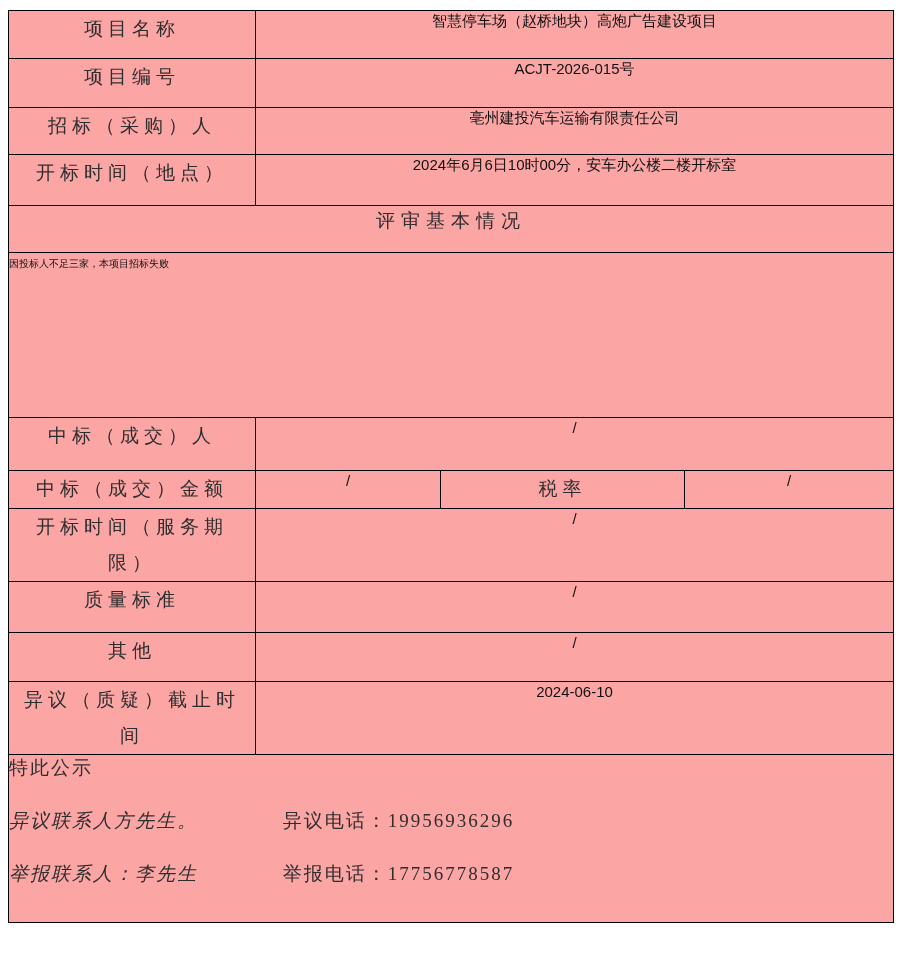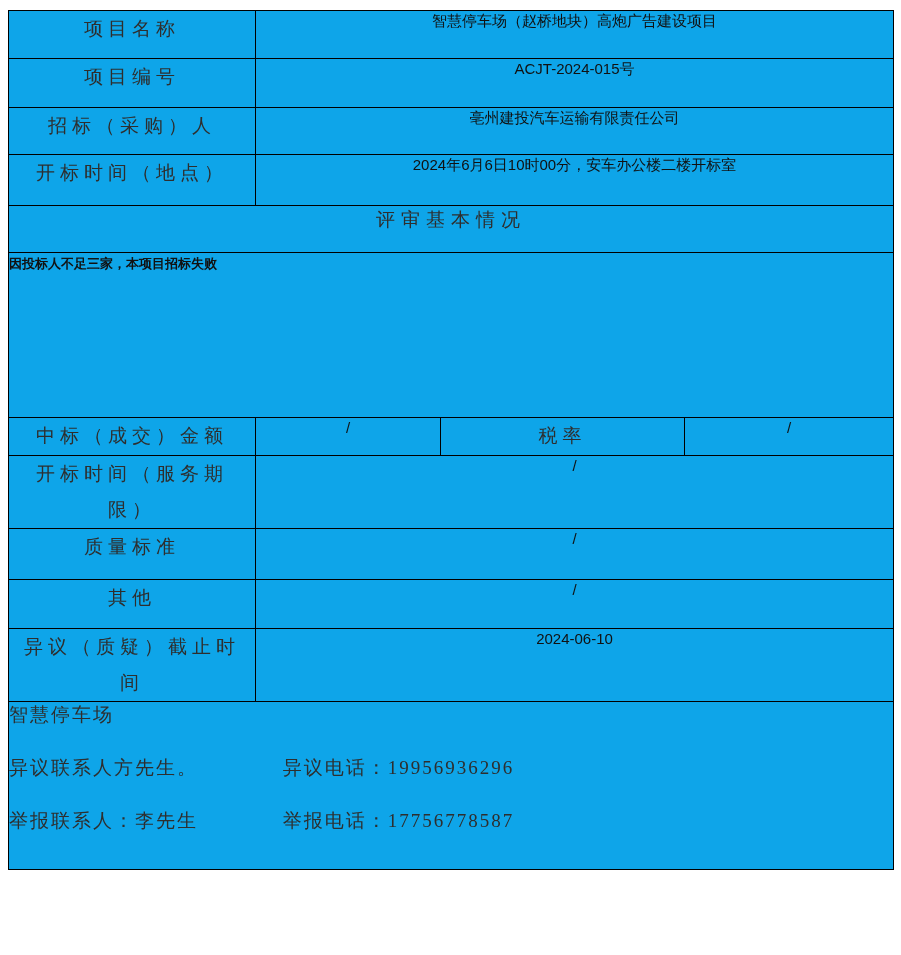"项目名称" table.doc td { background: #0ea5e9 -> #fca5a5 }
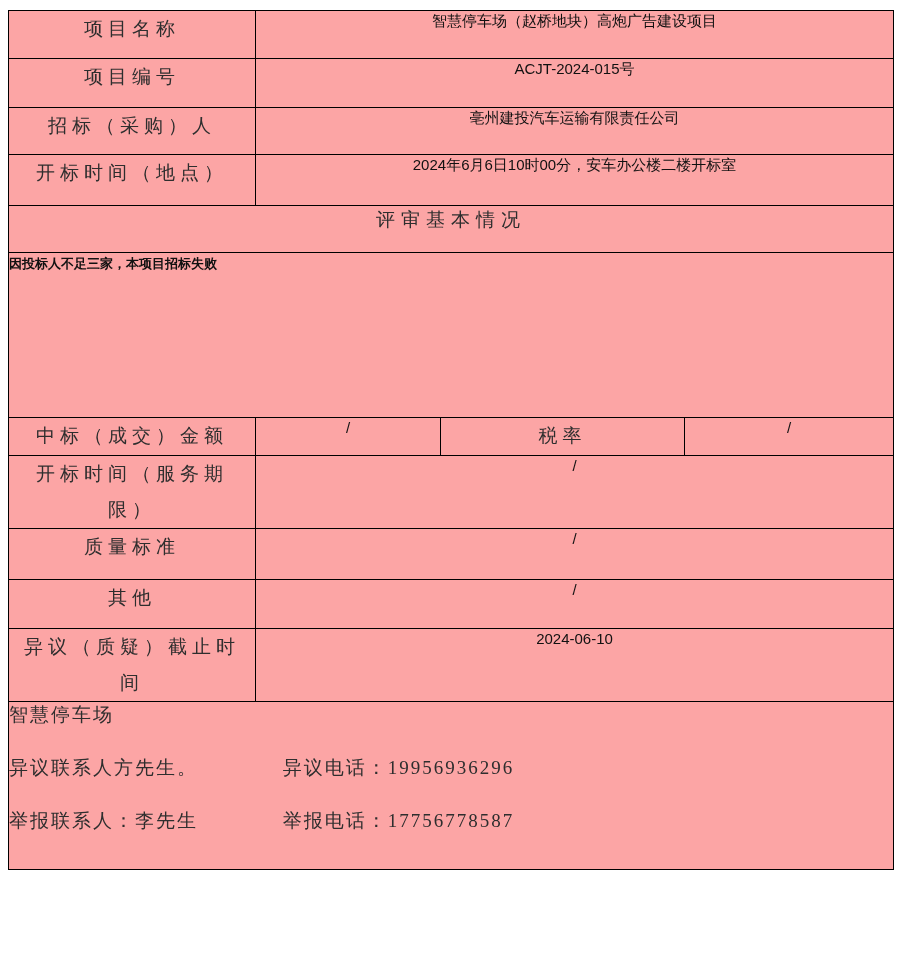"ACJT-2024-015号" td.val { text: ACJT-2024-015 -> ACJT-2026-015 }
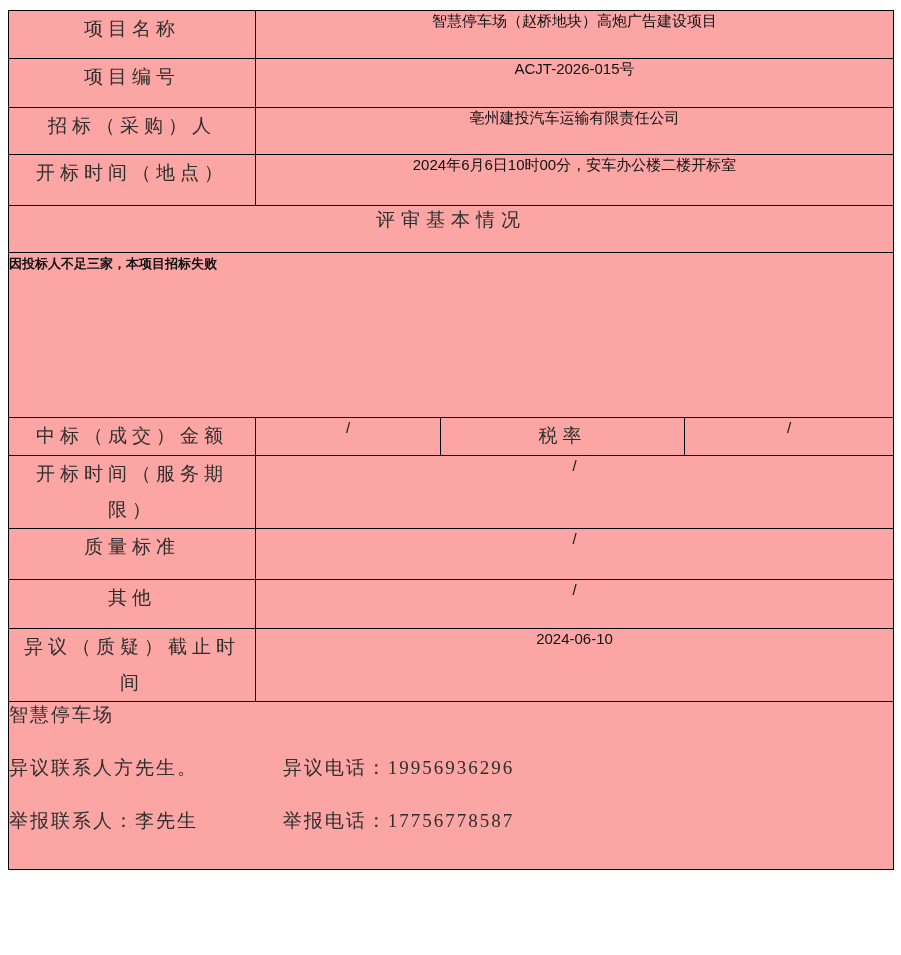"评审基本情况" td.hdr { font-family: Liberation Mono, monospace -> Liberation Sans, sans-serif }
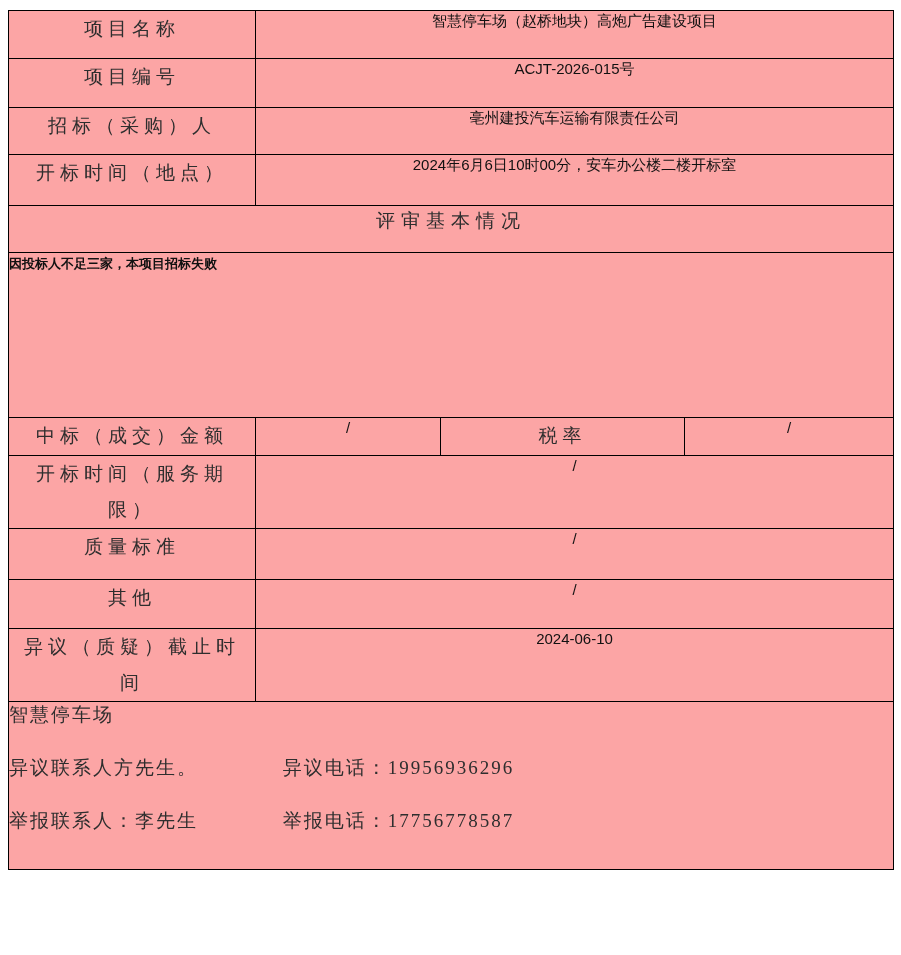"因投标人不足三家，本项目招标失败" td.result { font-size: 13px -> 10px; font-weight: bold -> none }
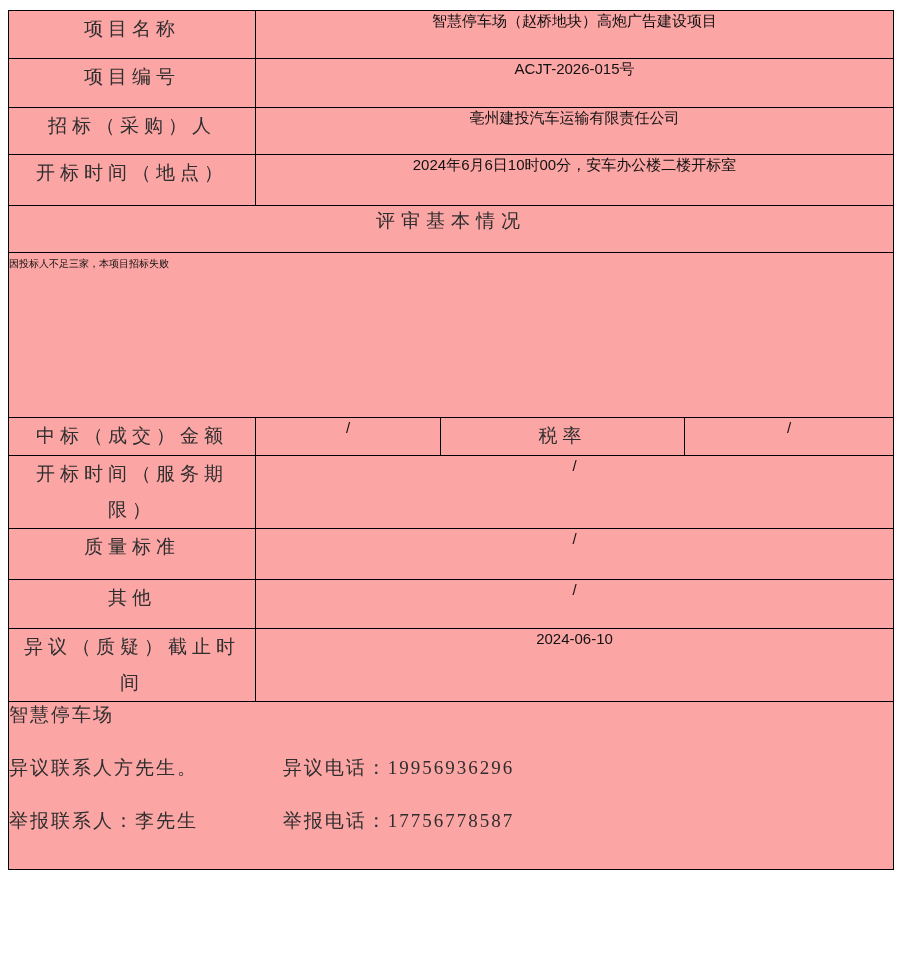"中标（成交）人" tr { html: none -> <tr> <td>中标（成交）人</td> <td>/</td> </tr> }
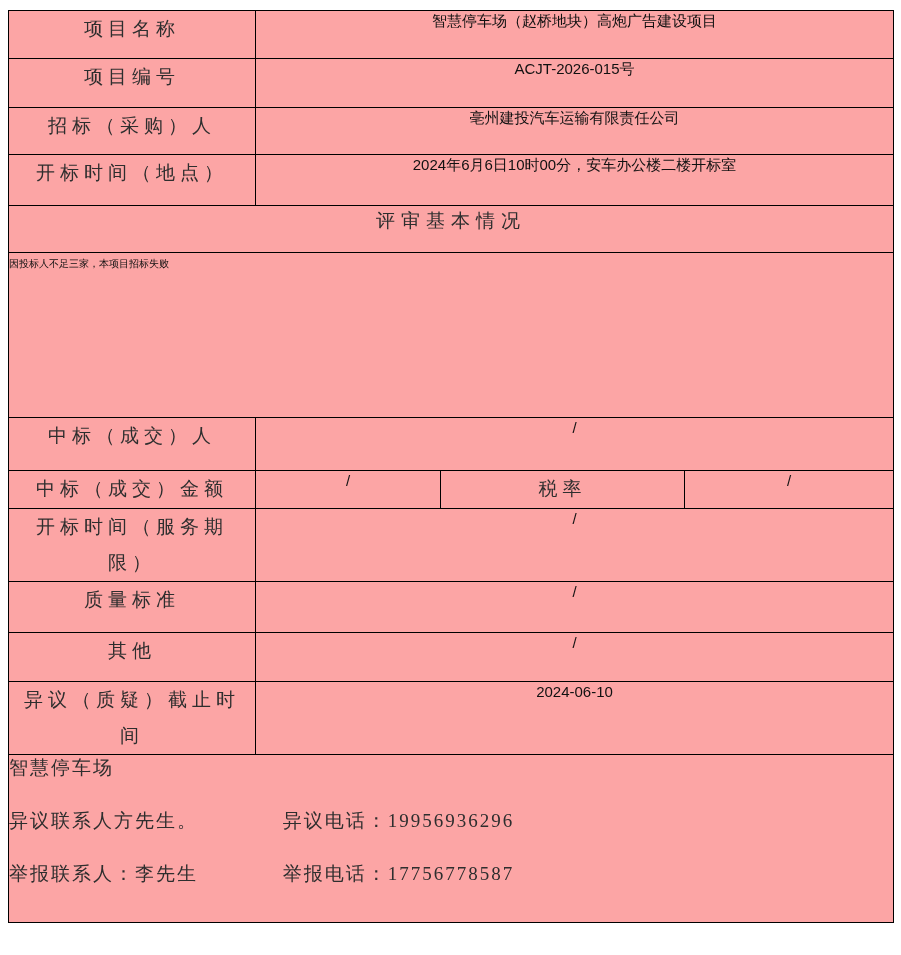"智慧停车场" div { text: 智慧停车场 -> 特此公示 }
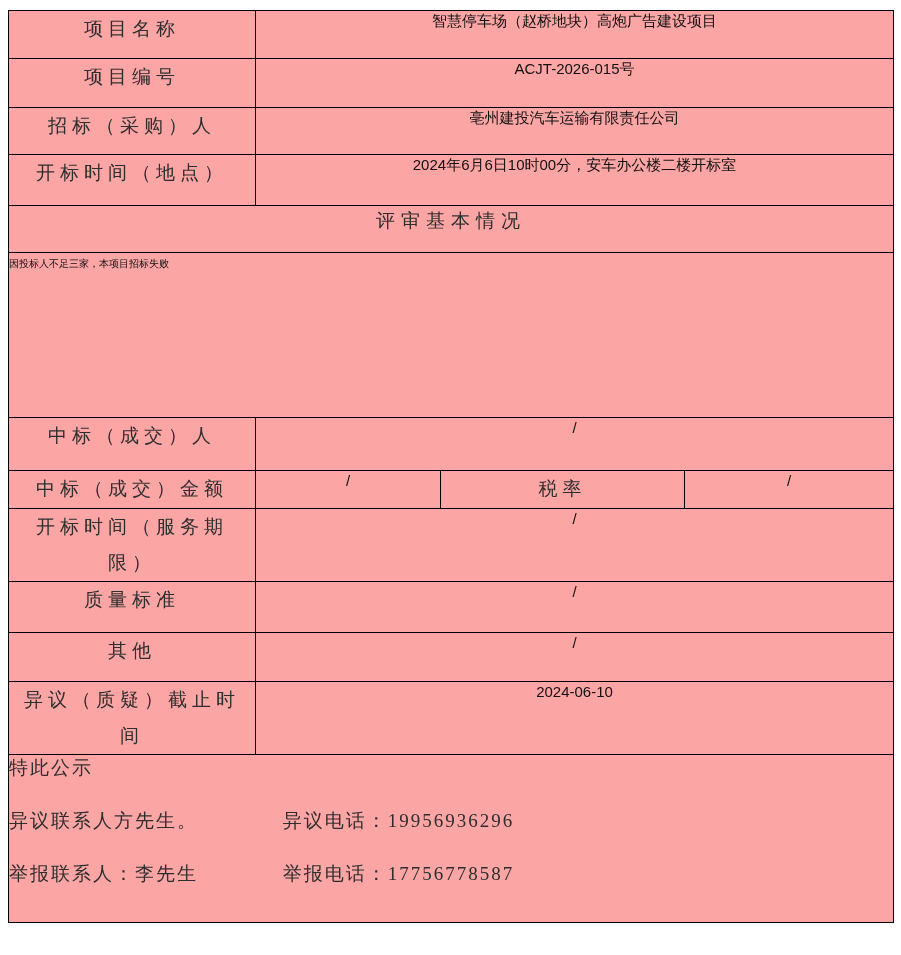"异议联系人方先生。" .contact { font-style: none -> italic }
